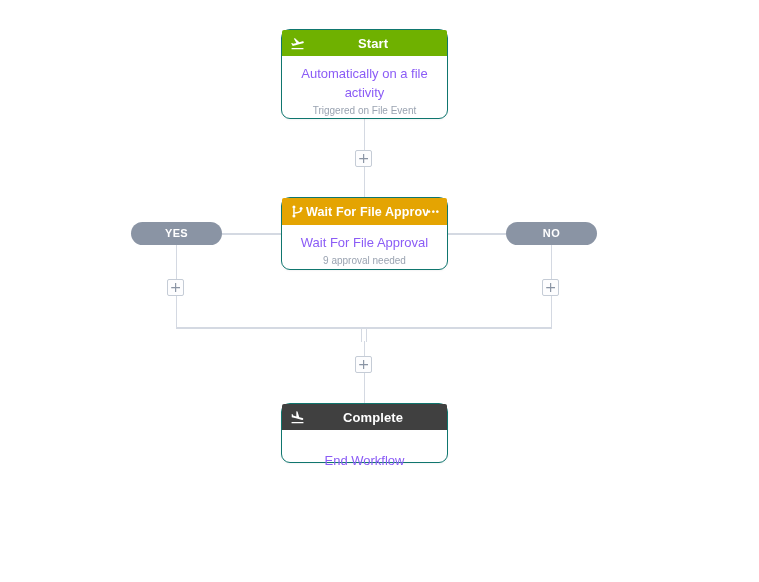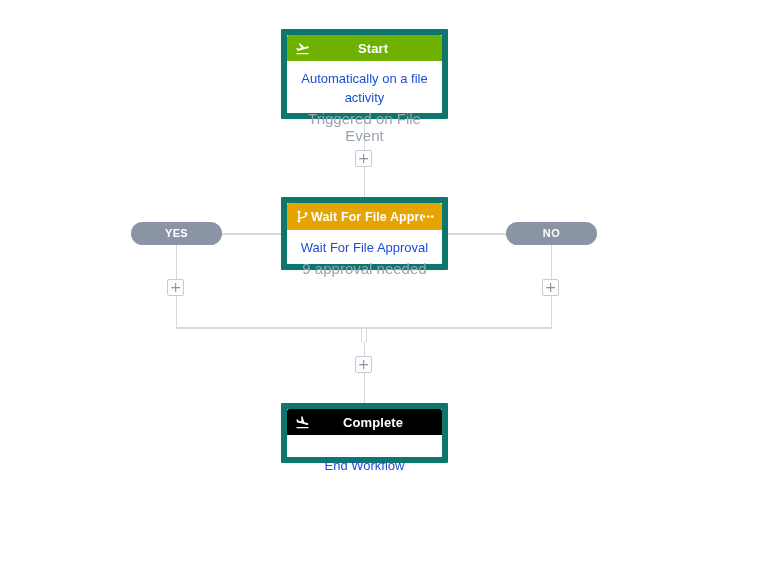"Start" .node { border: 6px solid #0f766e -> 1px solid #0f766e; border-radius: 1px -> 9px }
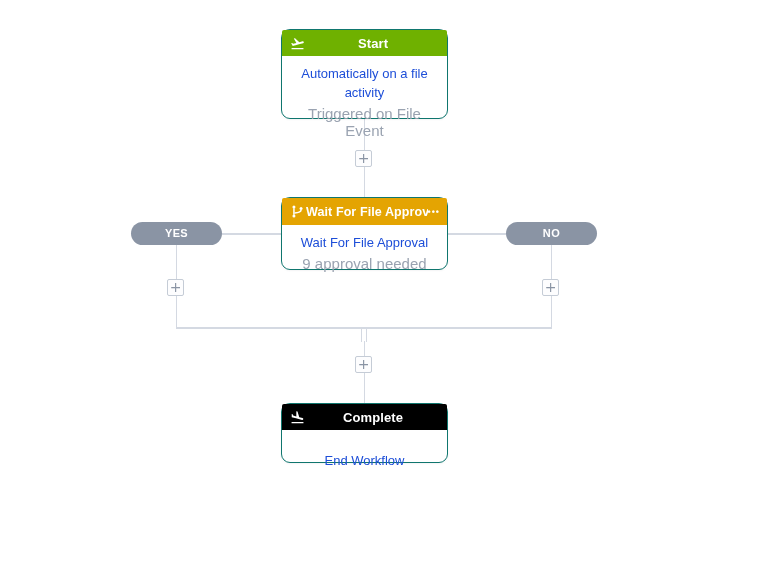"Automatically on a file activity" .body-title { color: #1d4ed8 -> #8b5cf6 }
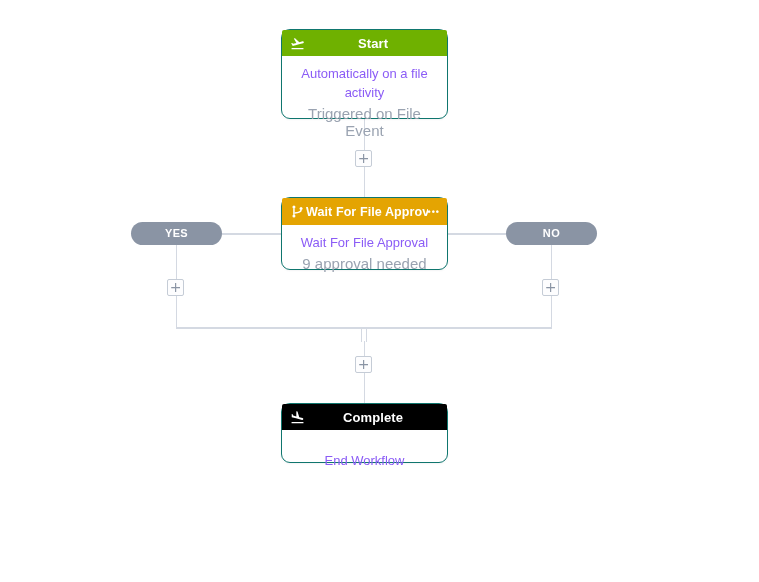"Triggered on File Event" .body-sub { font-size: 15px -> 10px }
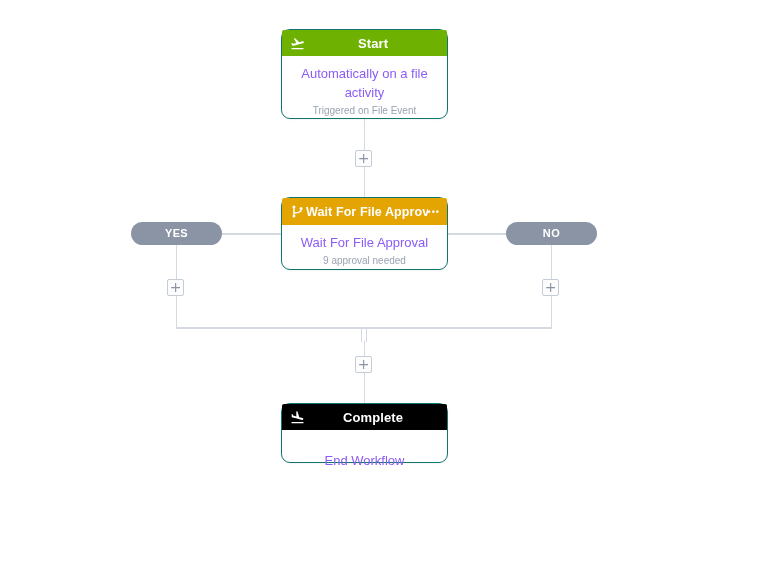"Complete" .complete-header { background: #000000 -> #404040 }
